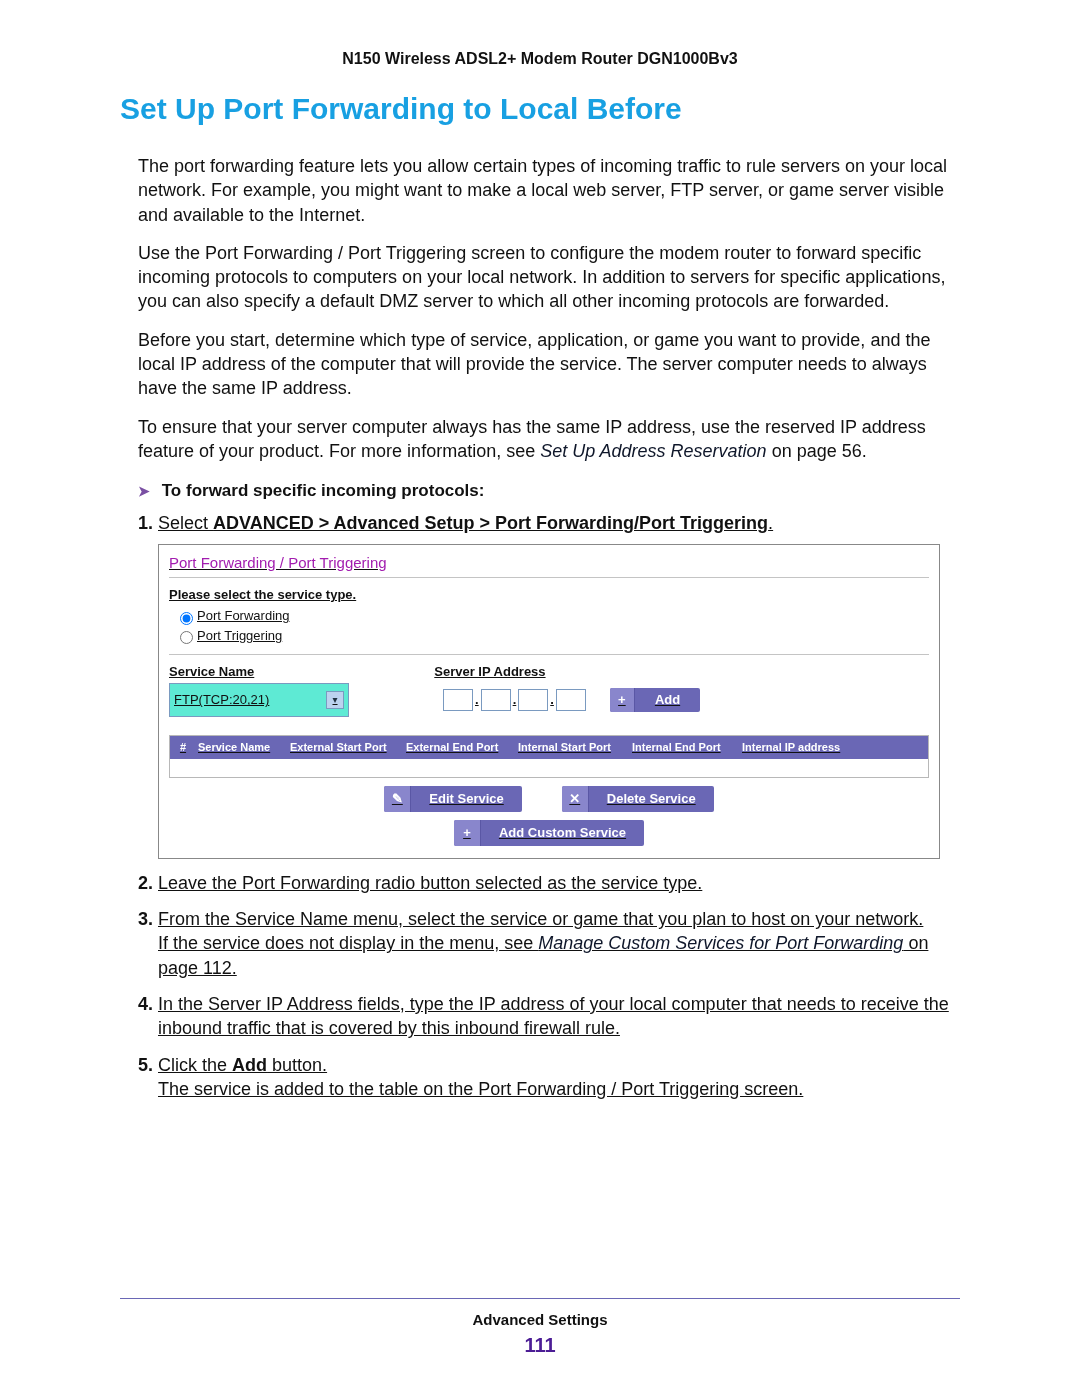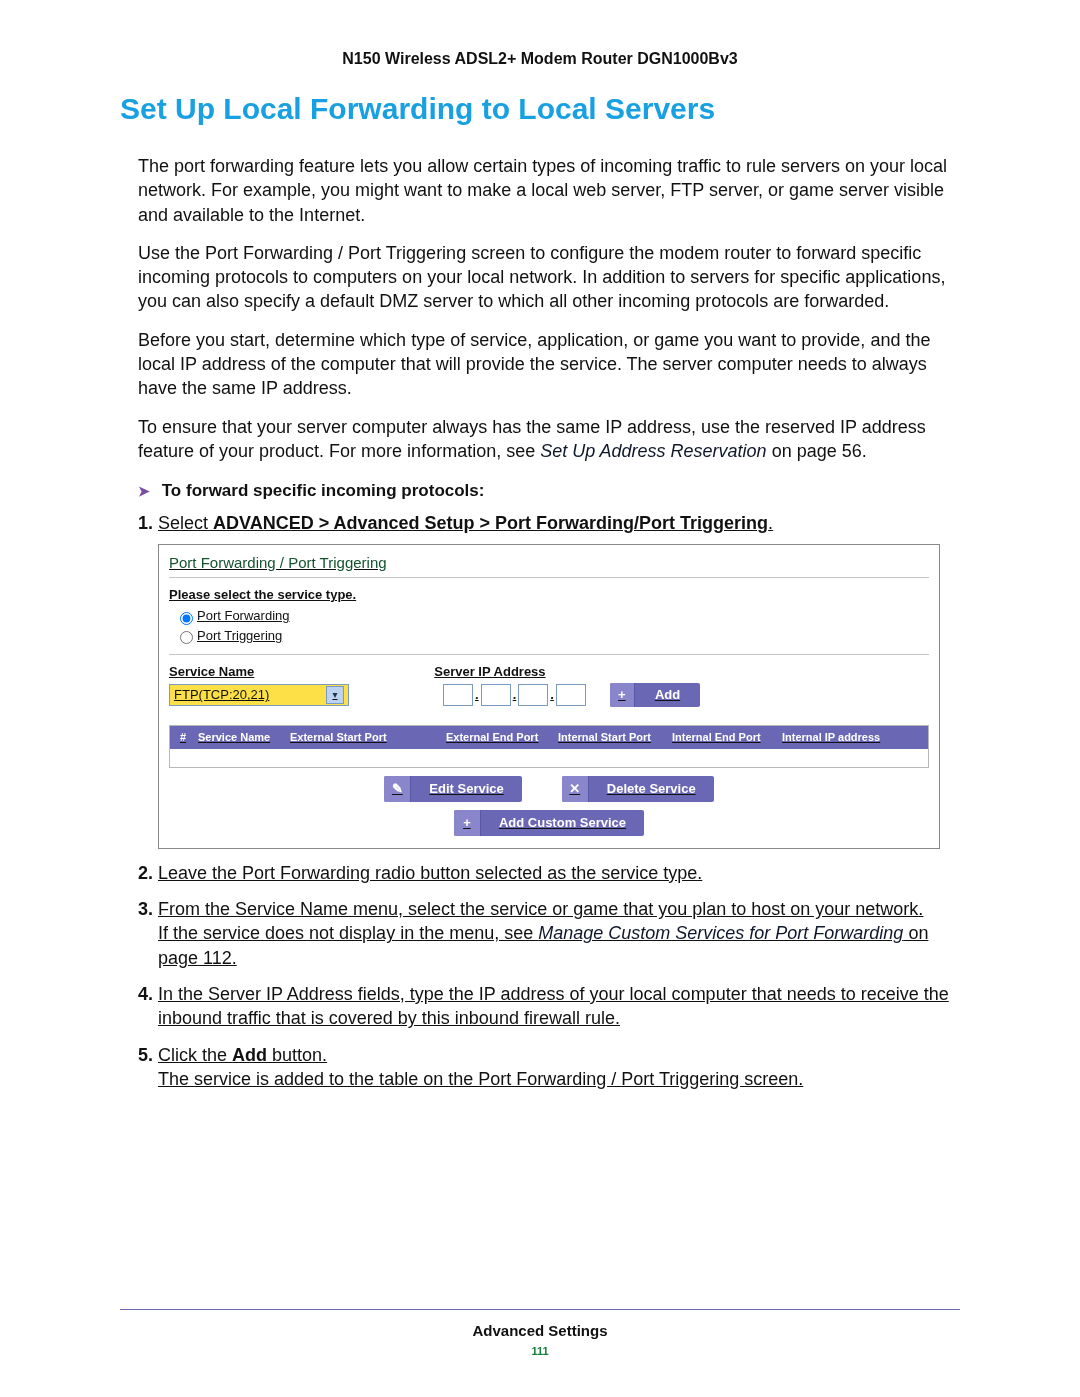"Set Up Local Forwarding to" div.section-title { text: Local Forwarding to Local Servers -> Port Forwarding to Local Before }
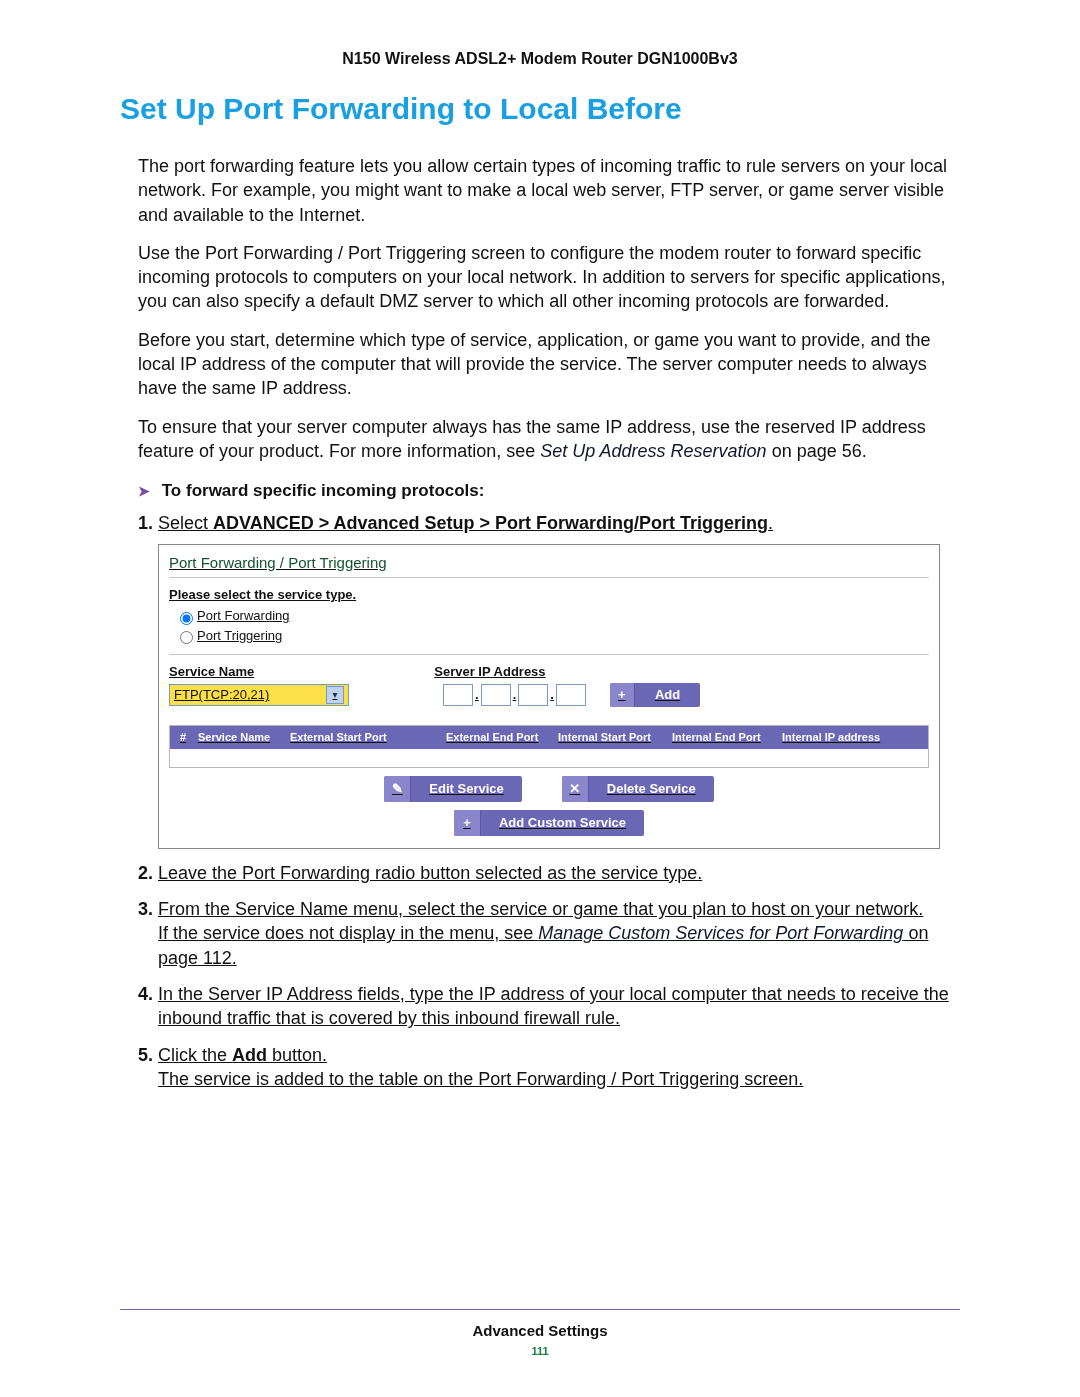"Port Forwarding / Port Triggering" .panel-title { color: #14532d -> #a21caf }
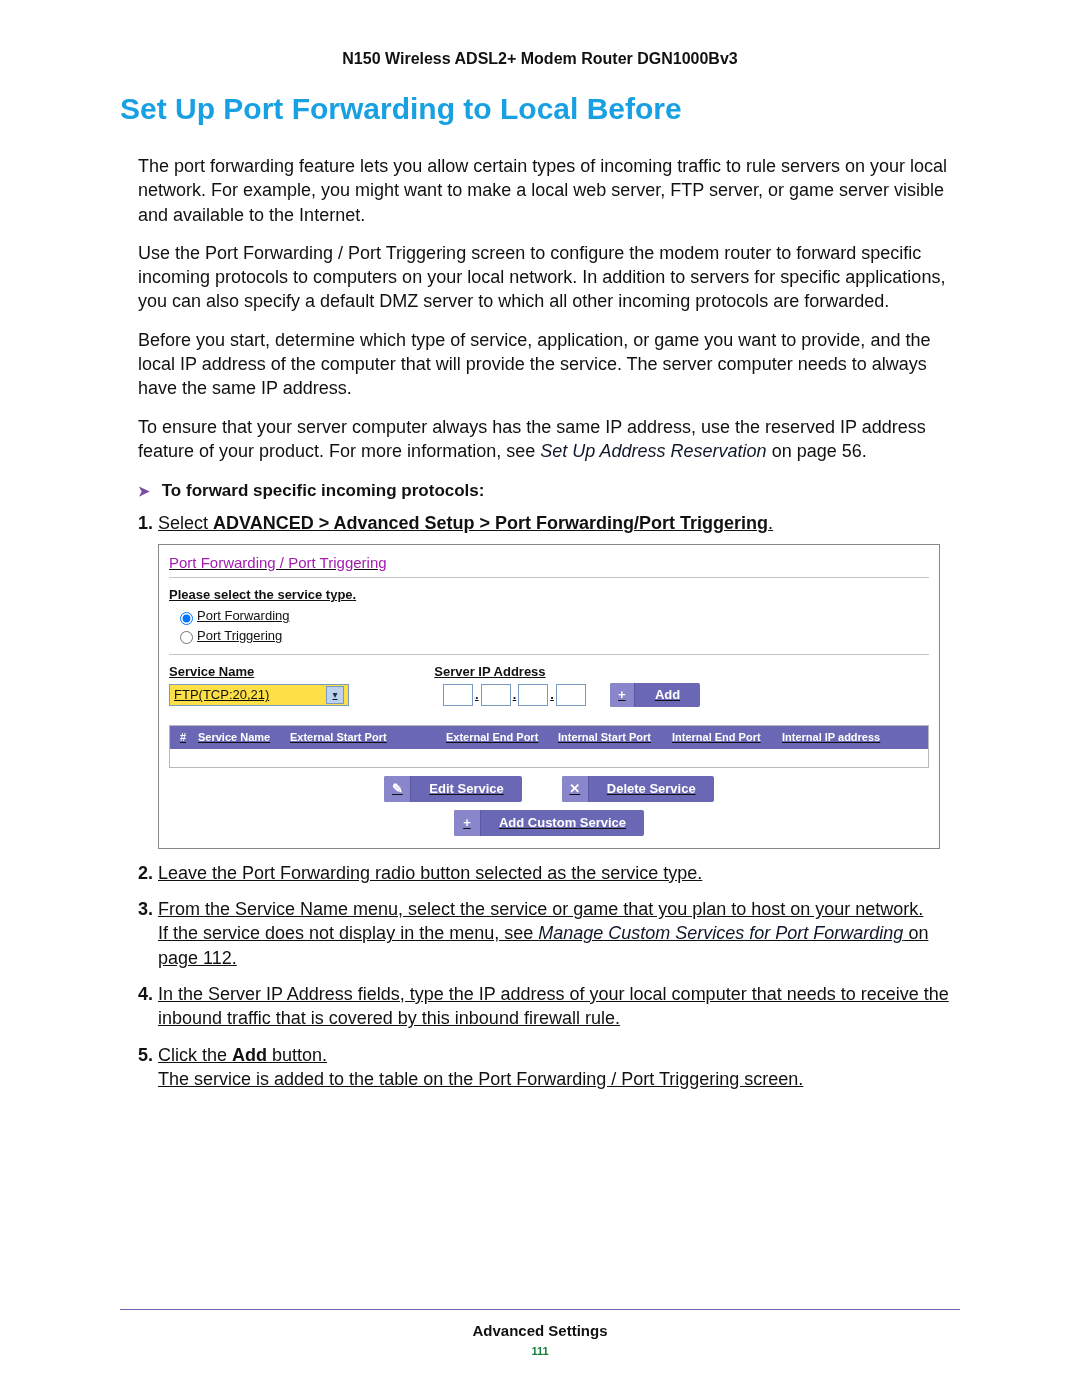"FTP(TCP:20,21)" .svc-select { background: #fde047 -> #5eead4; padding: 4px 4px -> 16px 4px }
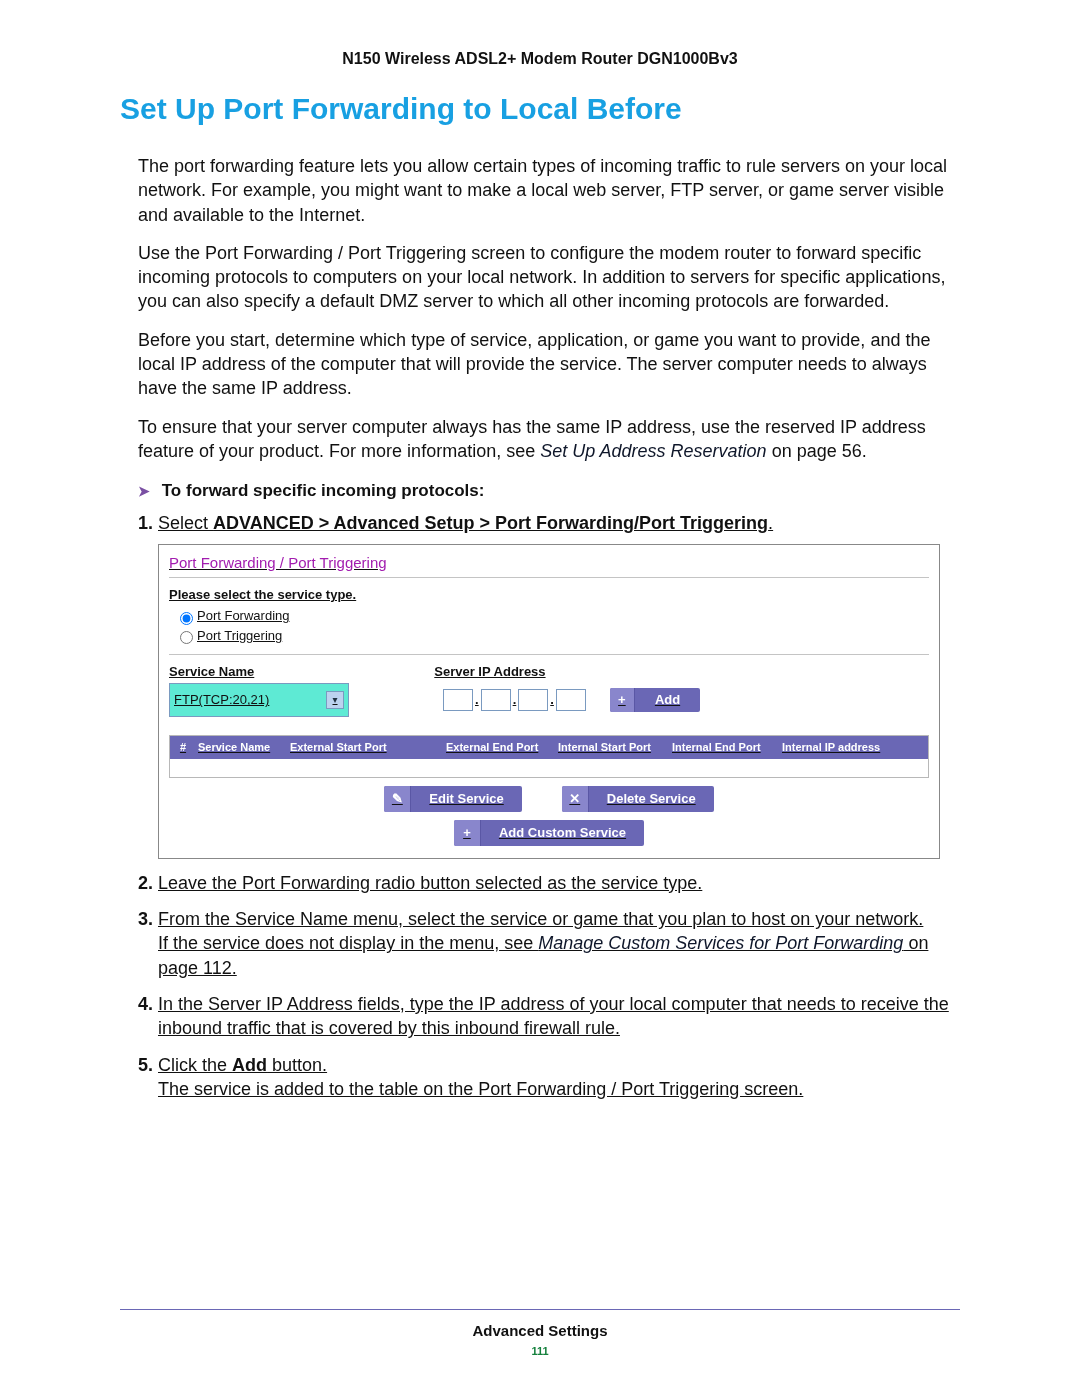"External End Port" .thead-row .eep { margin-left: 40px -> none }
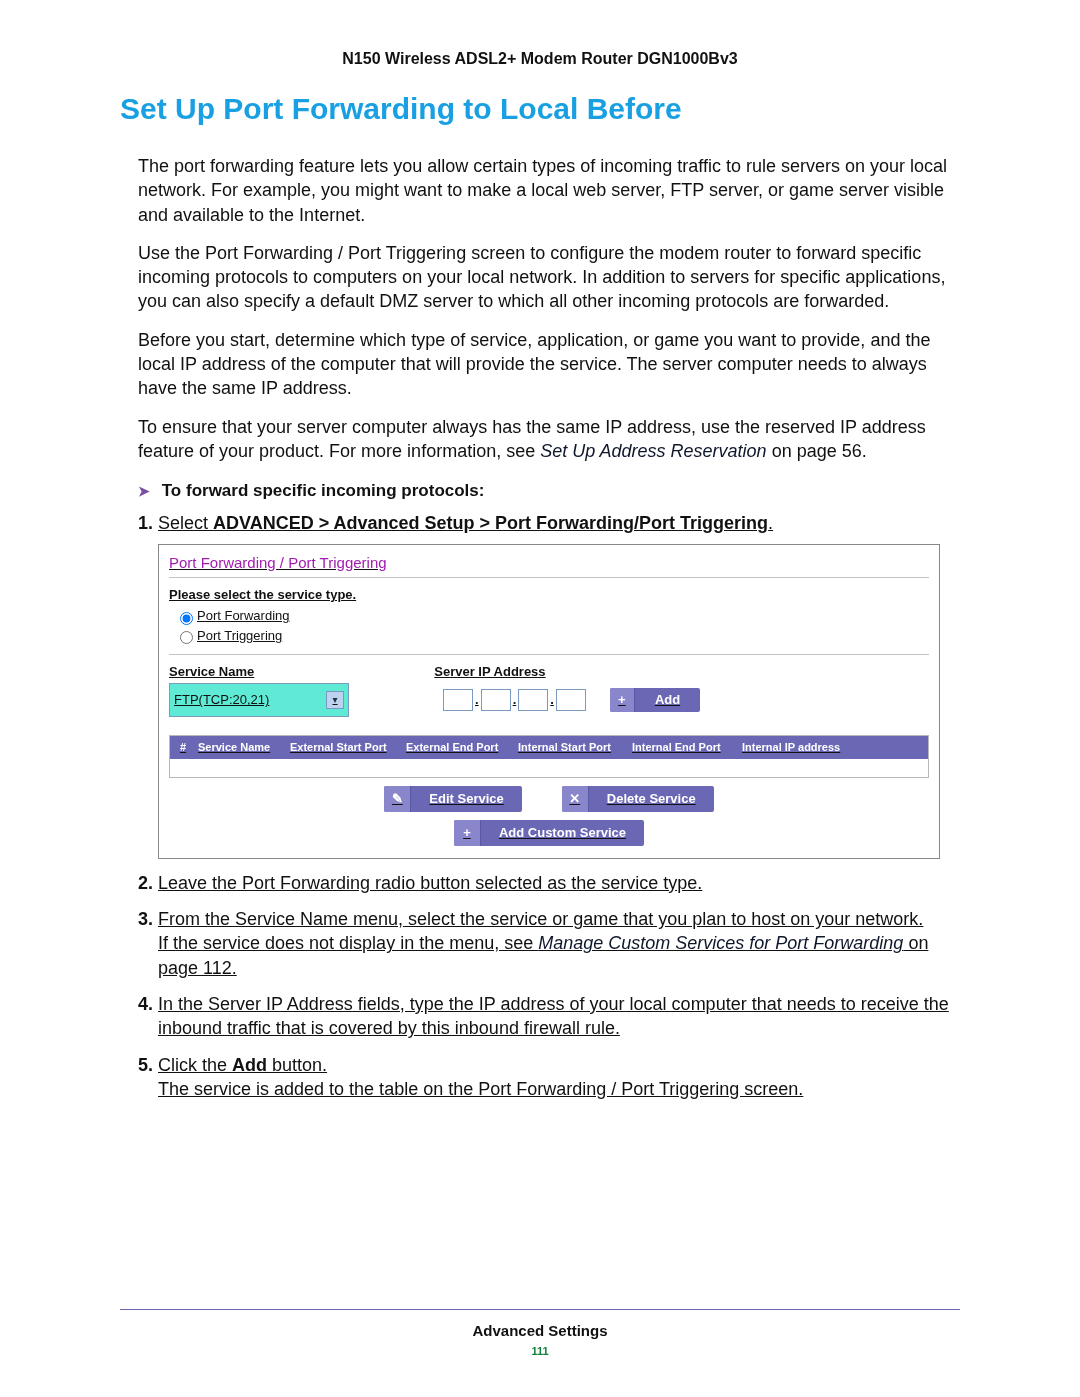"111" .footer-page { color: #15803d -> #4c1d95; font-size: 11px -> 20px }
